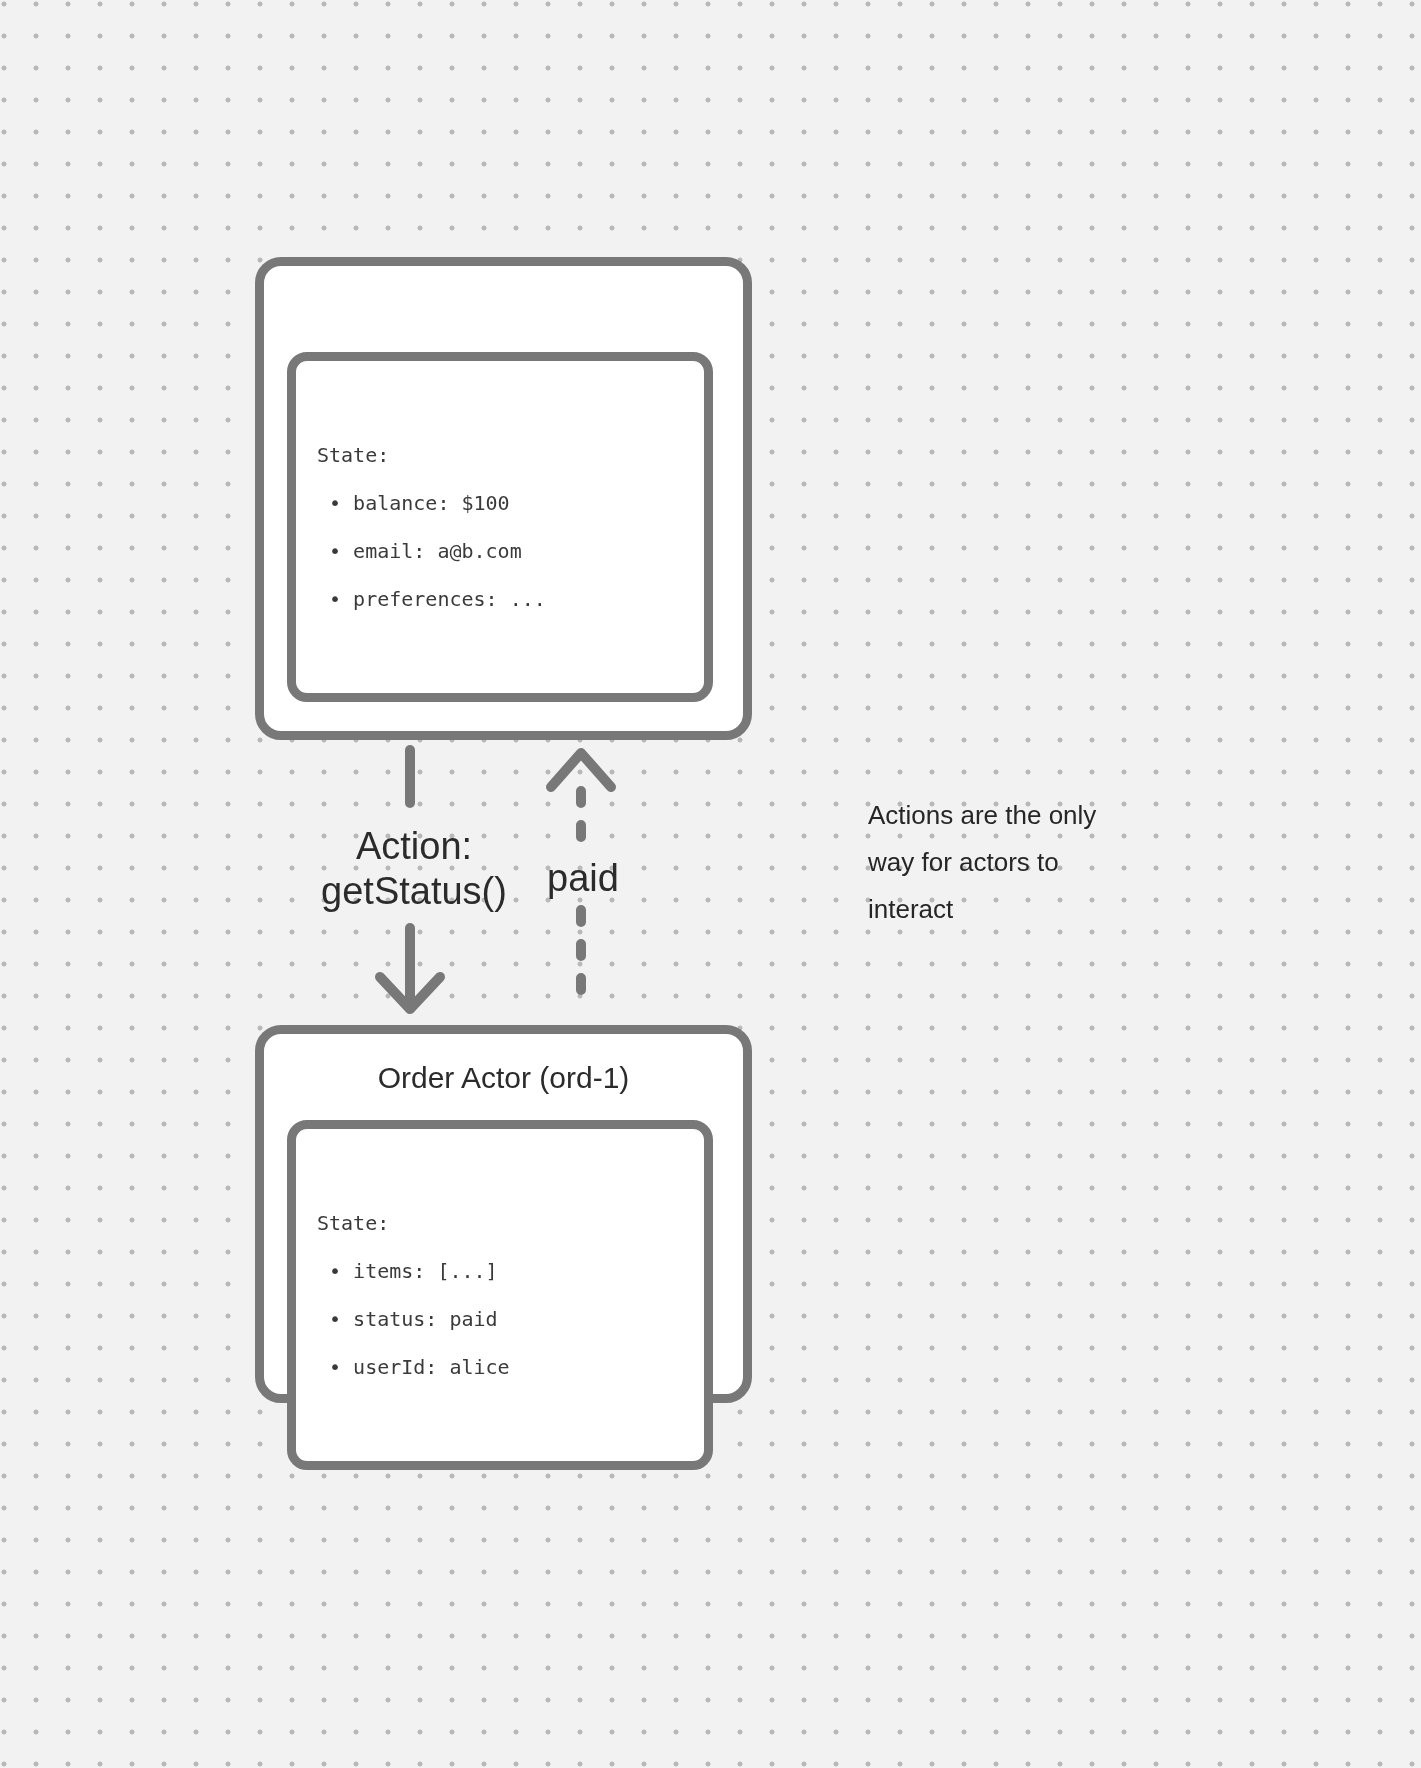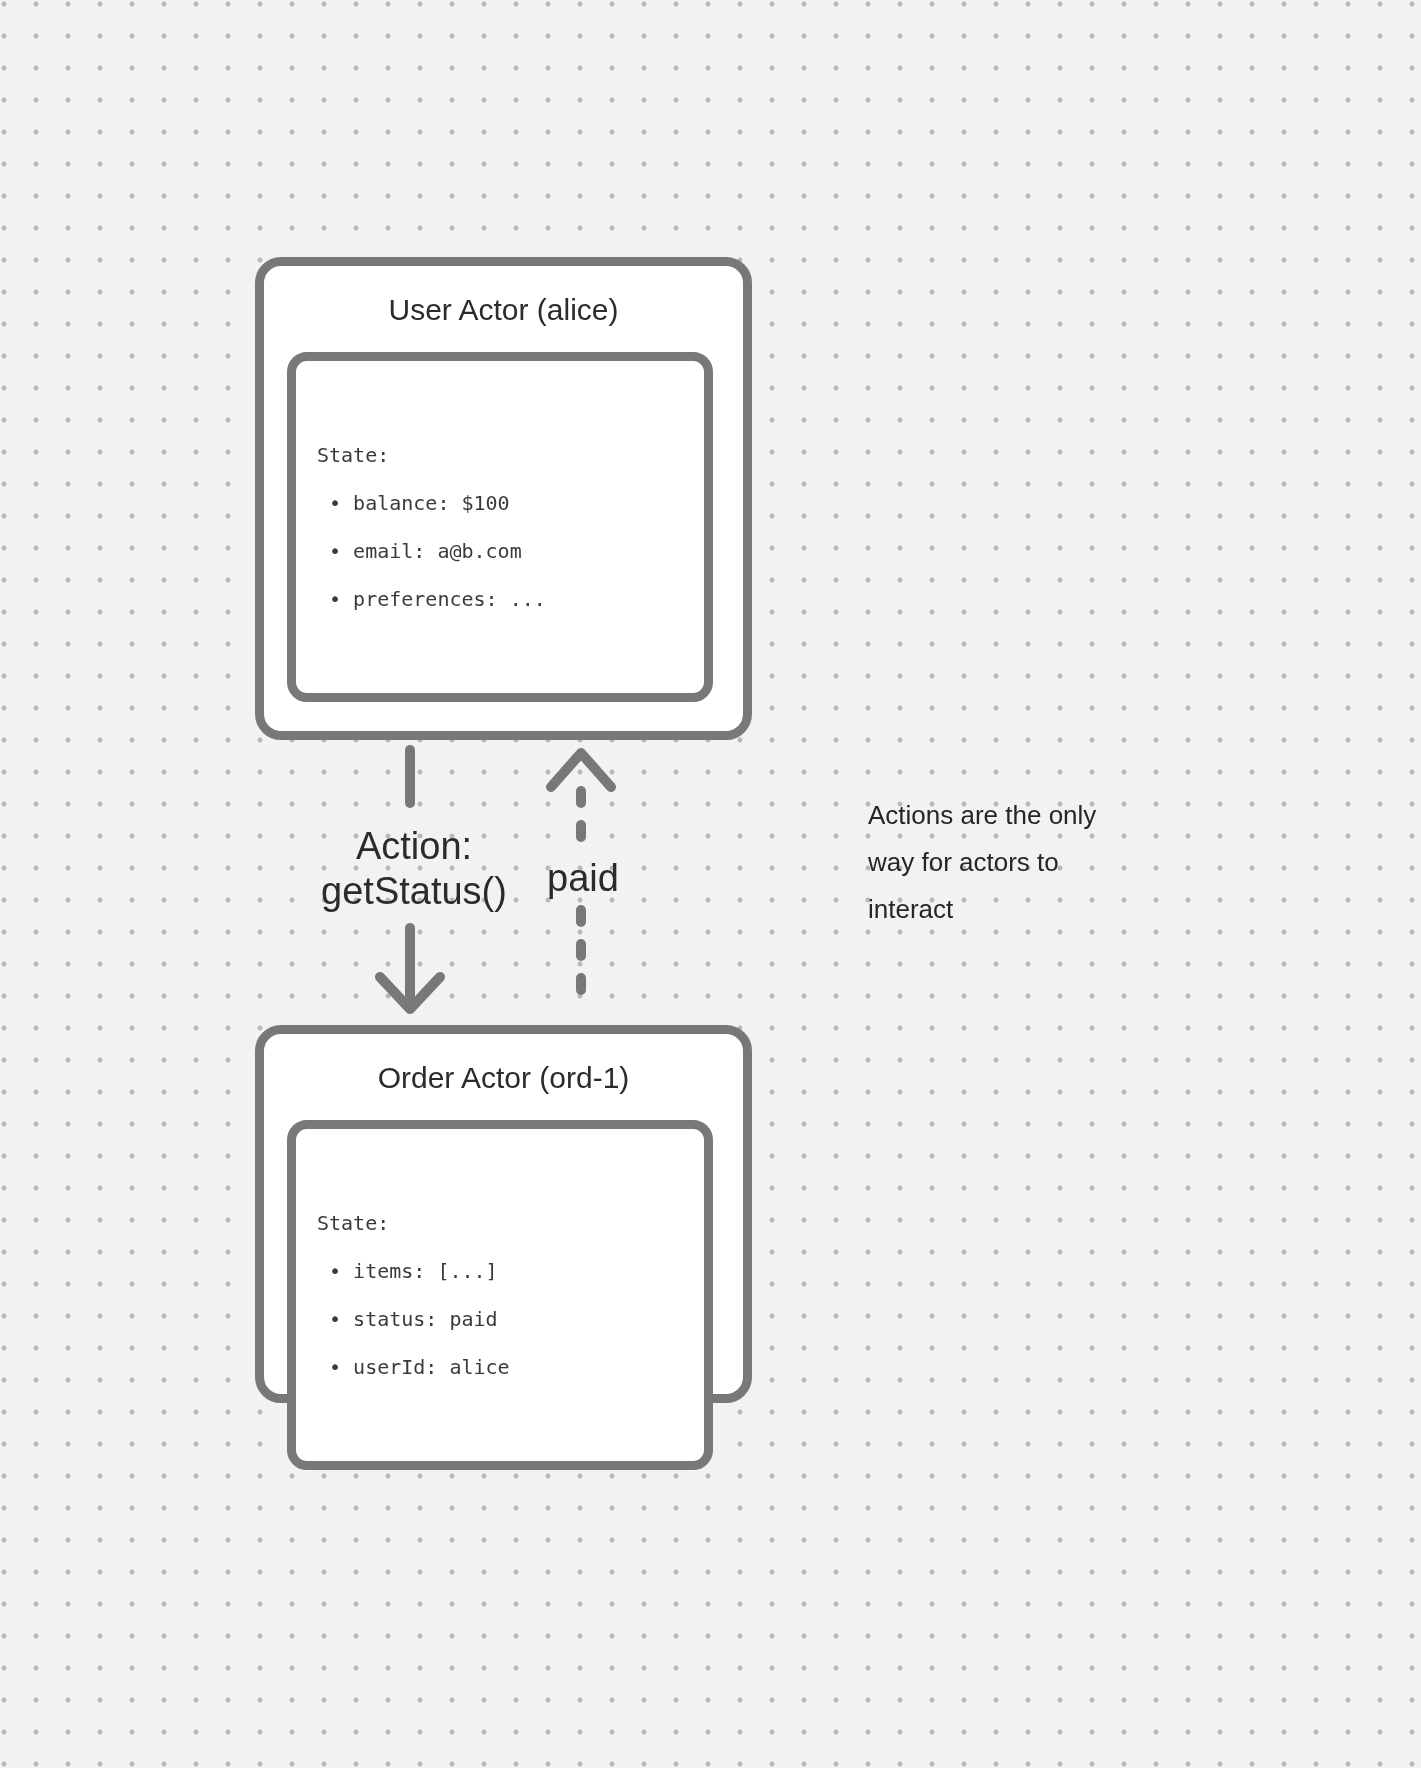"User Actor (alice)" div.actor-title { html: <div>User Actor (alice)</div> -> none }
